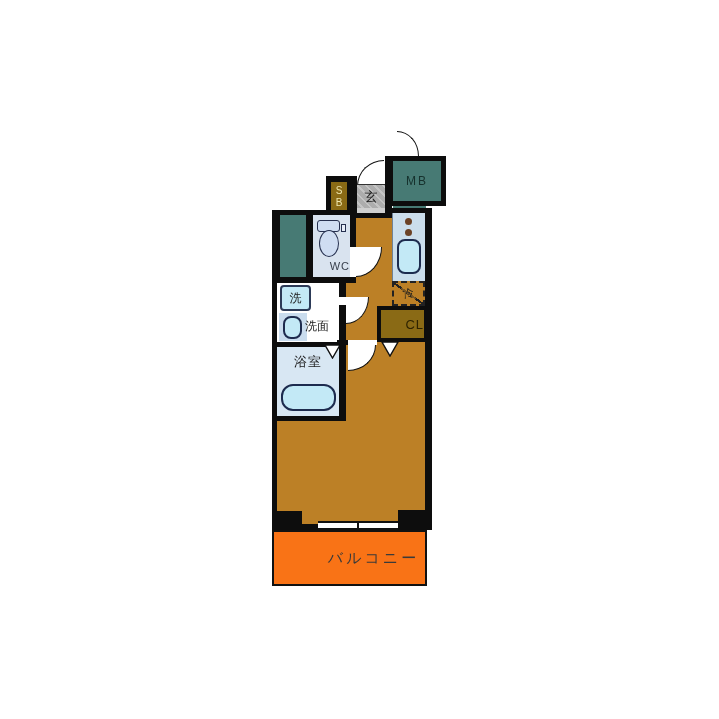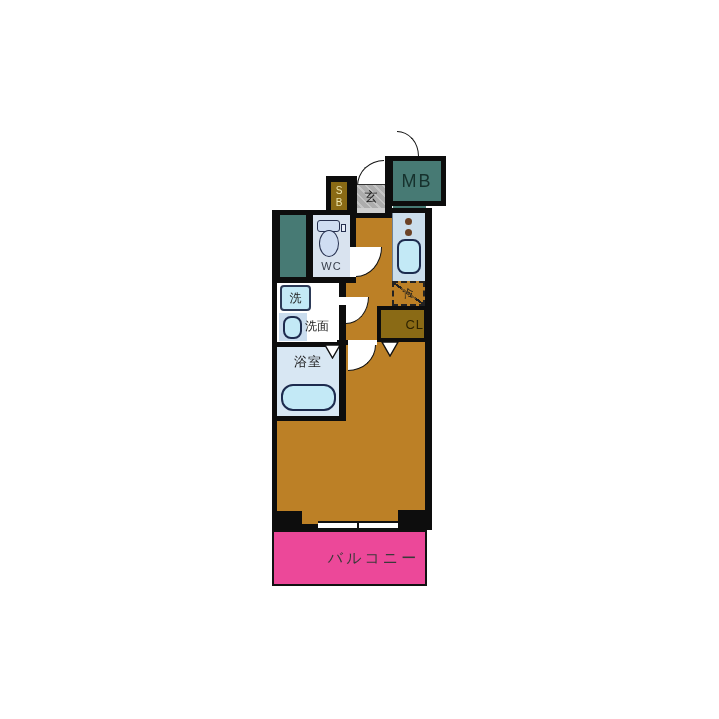"MB" span.lbl { font-size: 18px -> 12px }
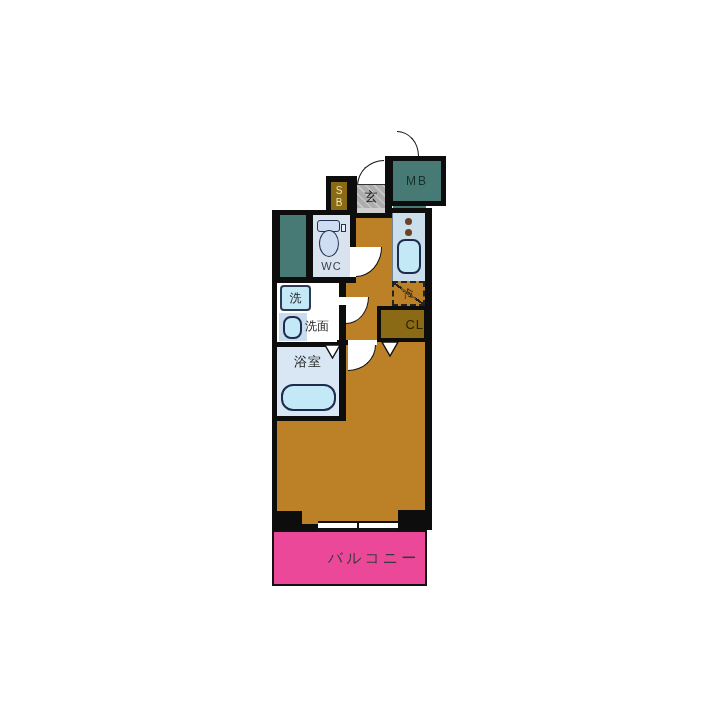"WC" div.center { justify-content: none -> flex-end }
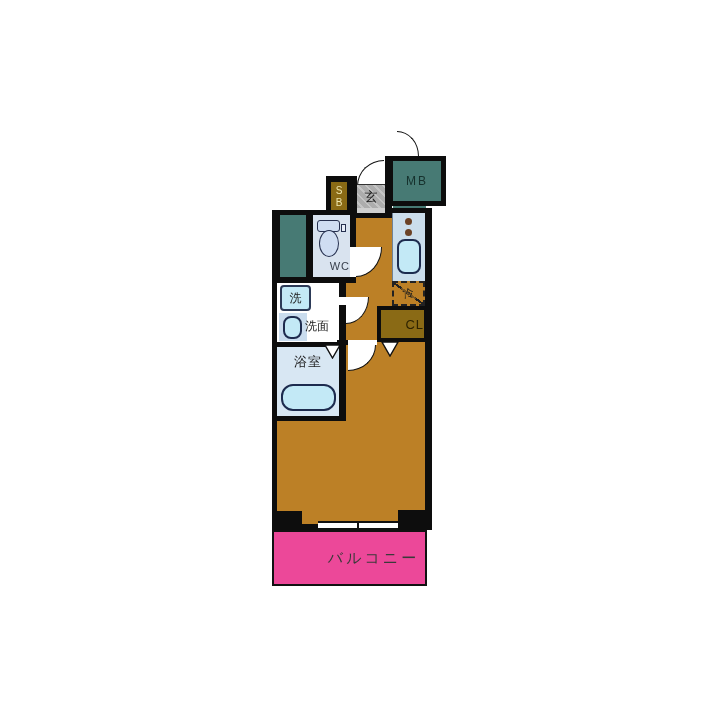"バルコニー" .gray { background: #ec4899 -> #f97316 }
